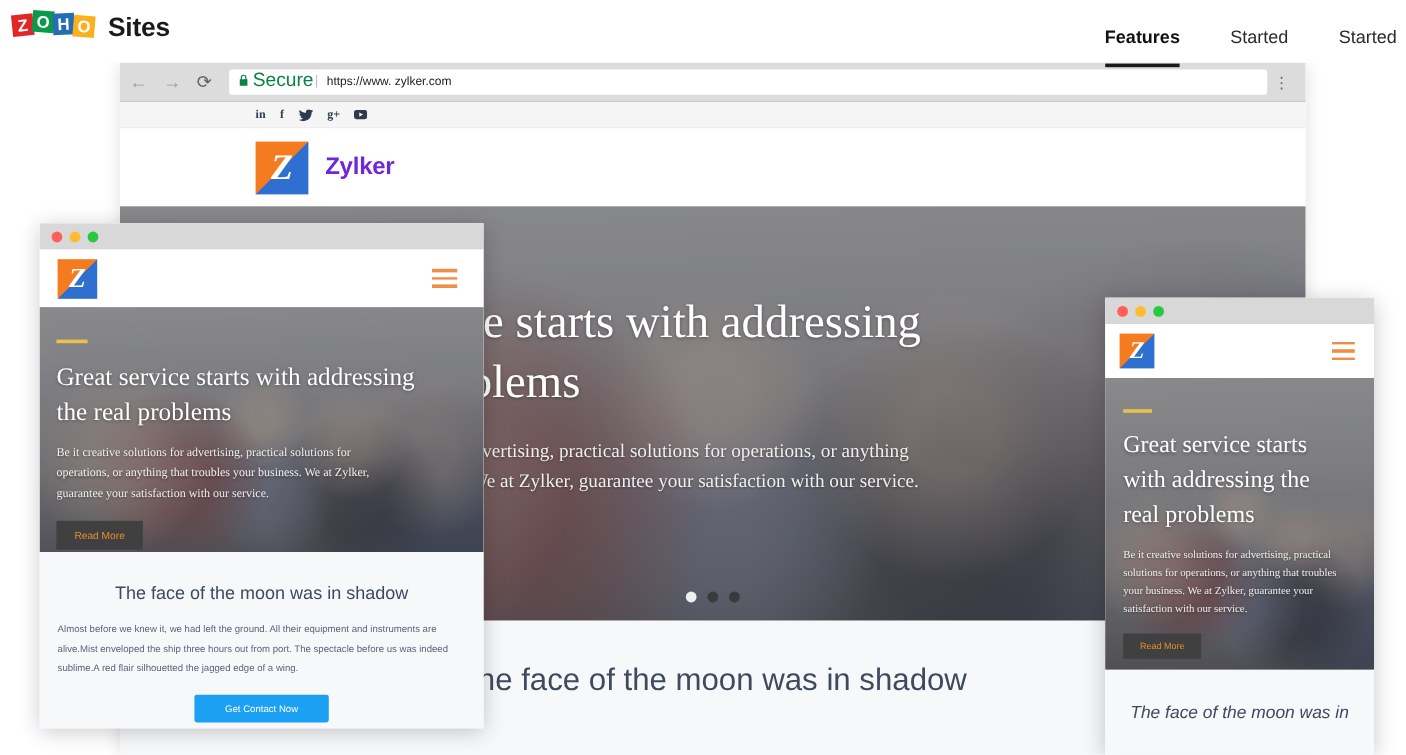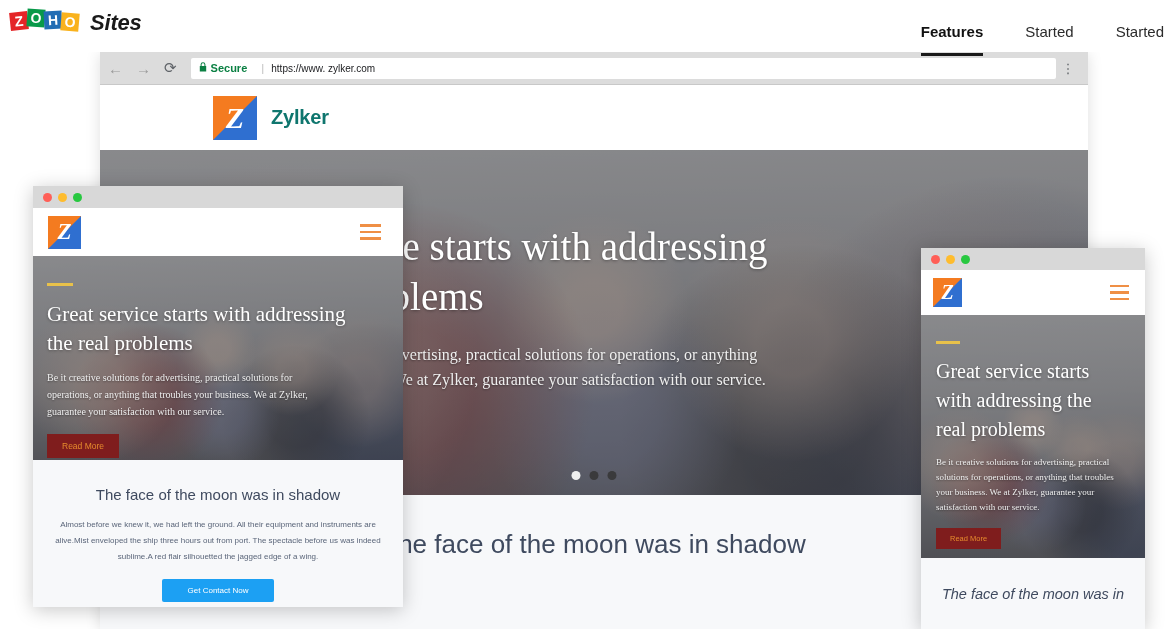"Sites" .zoho-title { font-style: italic -> none }
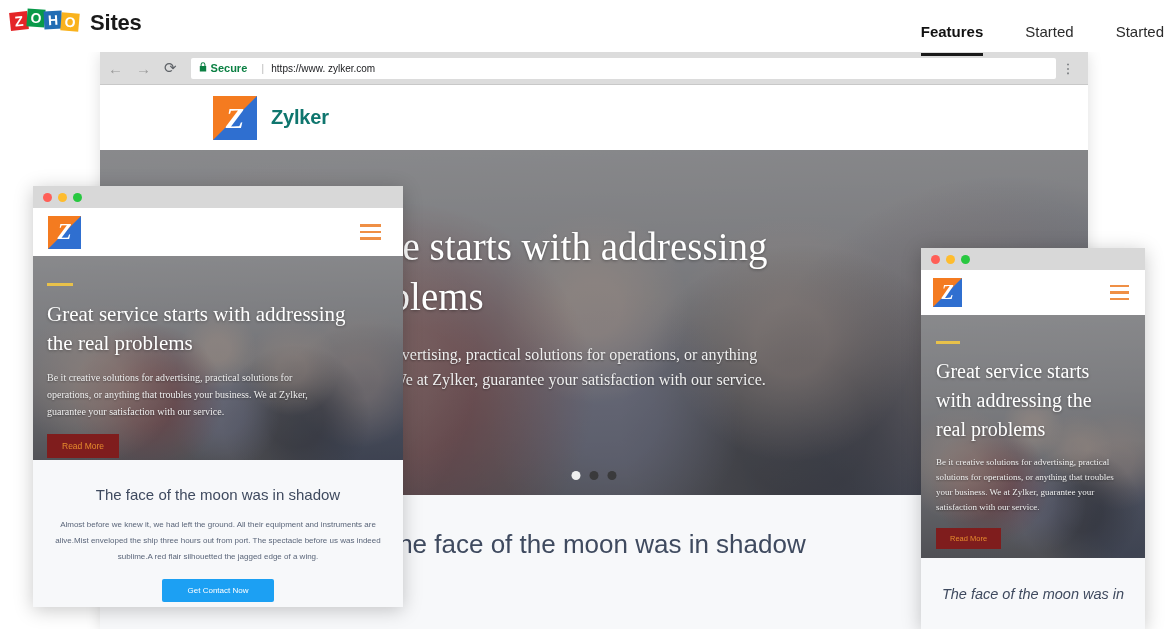"Secure" .dw-secure { font-size: 11px -> 16px; font-weight: bold -> none; margin-right: 14px -> 1px }
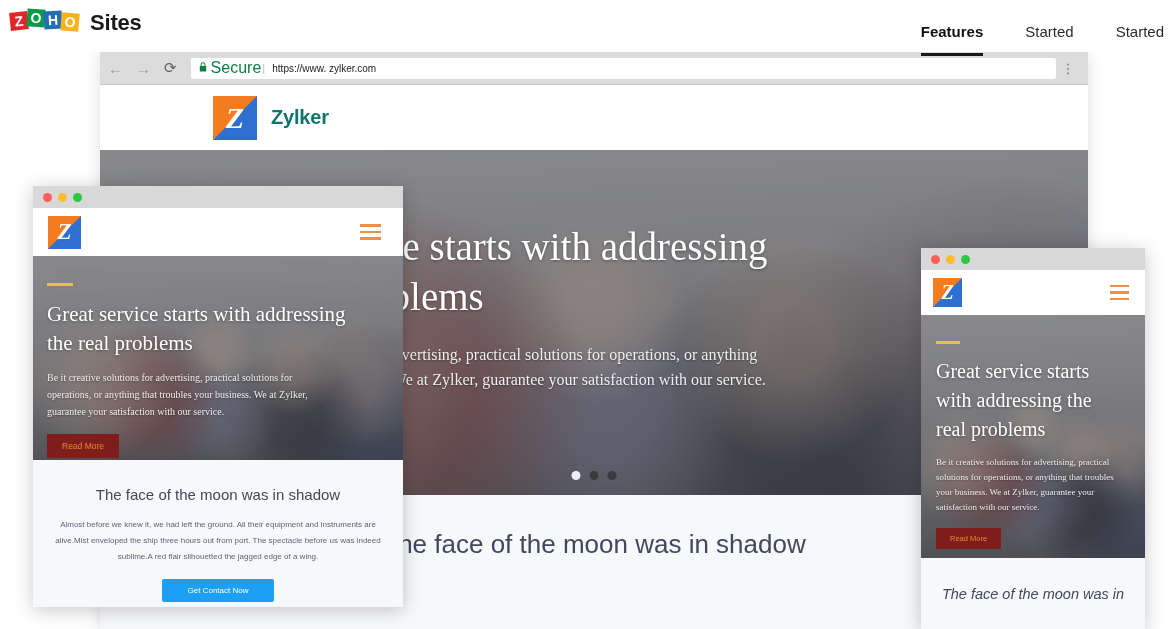"in" div.dw-socialbar { html: none -> <div> <span>in</span> <span>f</span> <span> <svg> <path></path> </svg> </span> <span>g+</span> <span> <svg> <rect></rect> <path></path> </svg> </span> </div> }
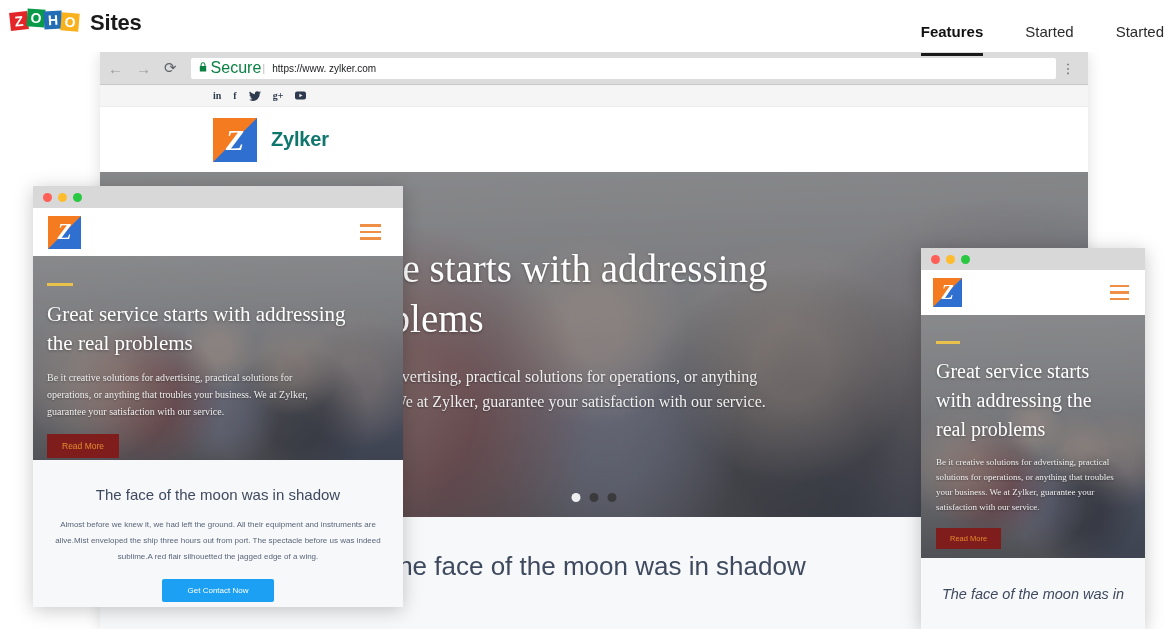"Zylker" .zy-name { color: #0f766e -> #6d28d9 }
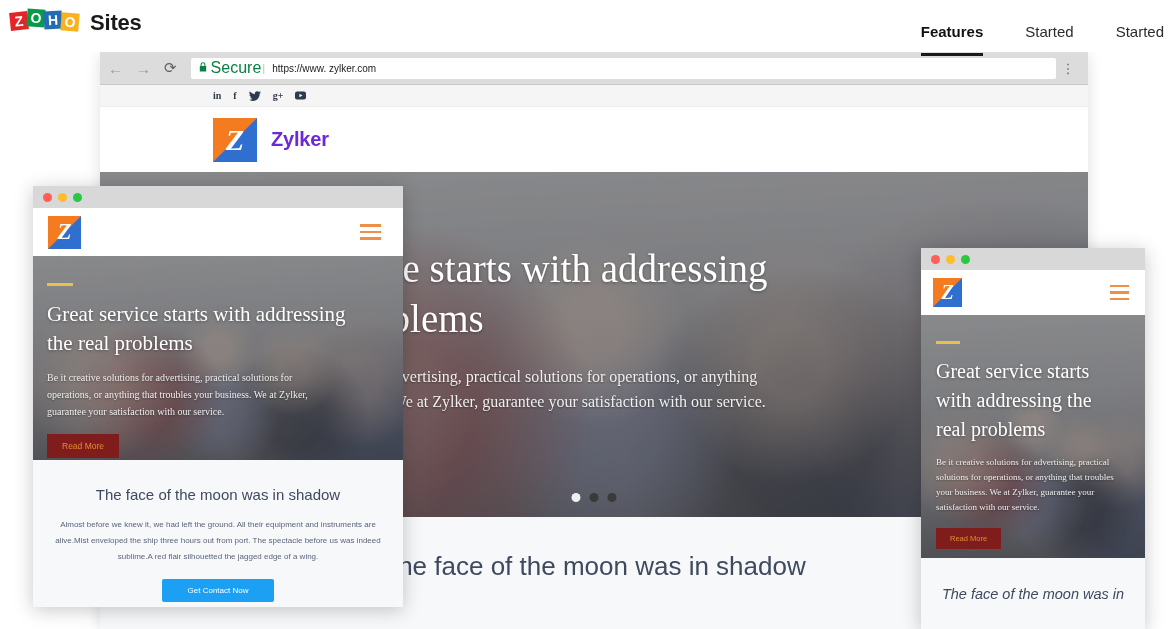"Read More" .hero-btn { background: #7f1d1d -> #404040 }
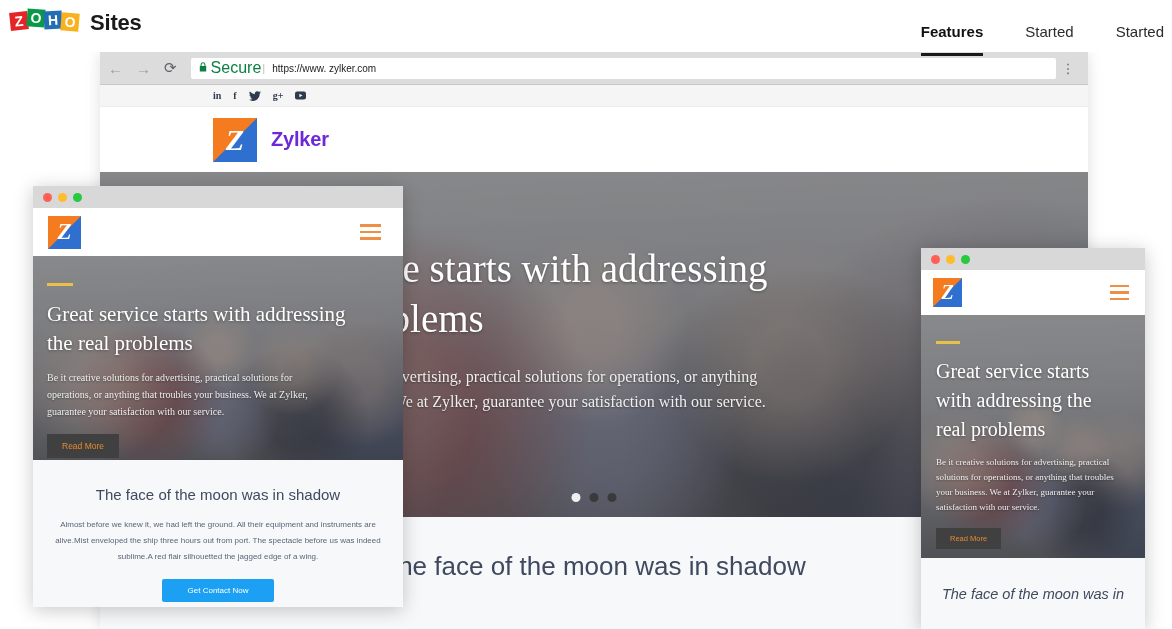"Almost before we knew it," .tw-section p { text-align: center -> none }
